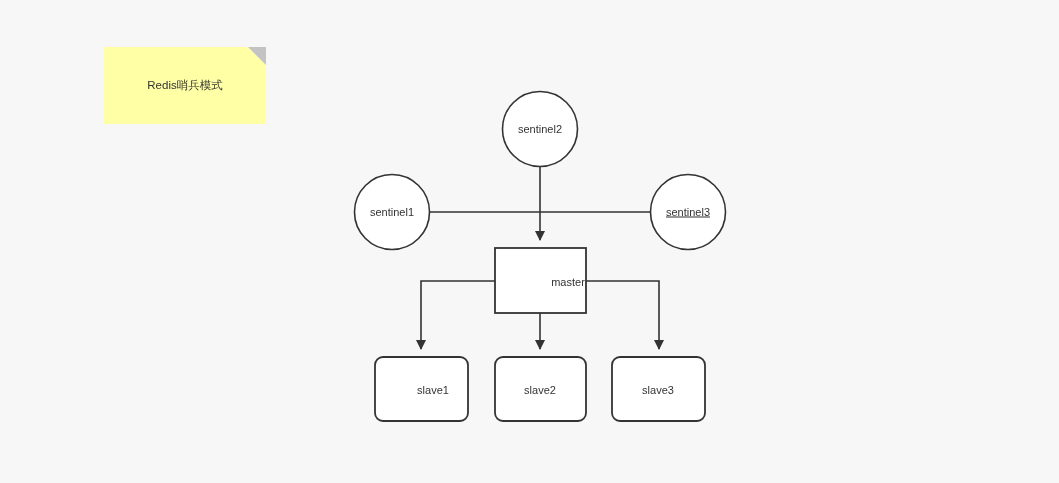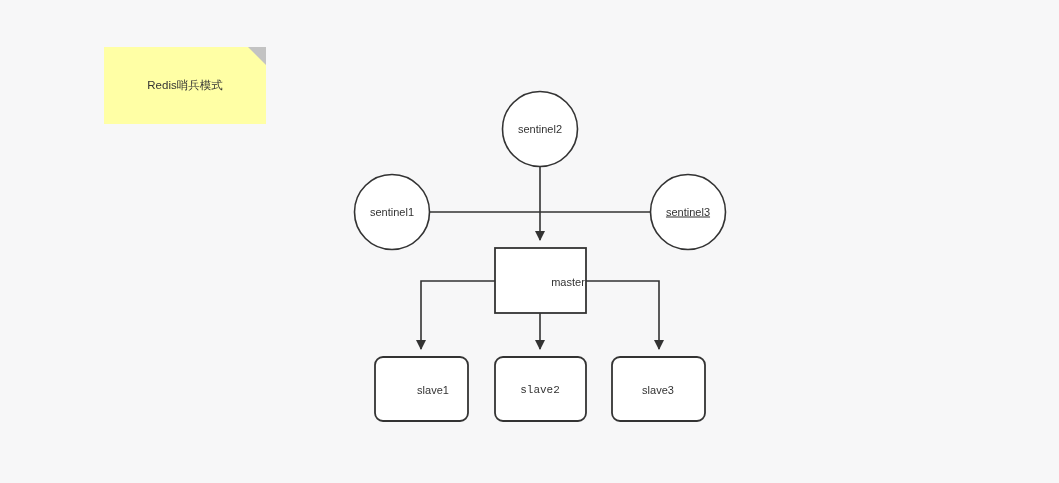"slave2" div.node-label { font-family: Liberation Mono, monospace -> none }
